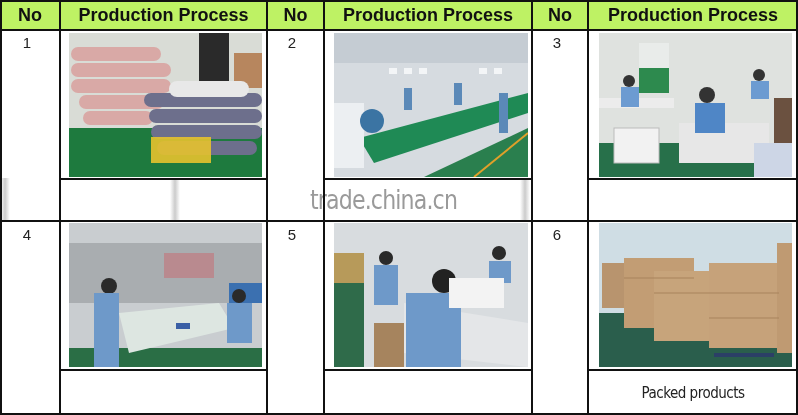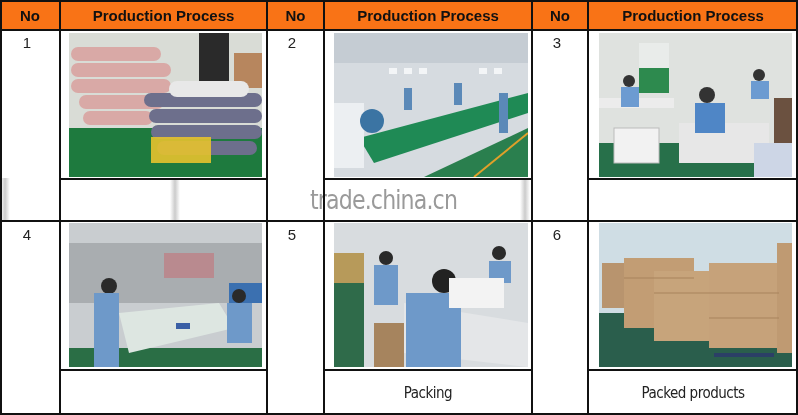"No" .hdr { background: #f97316 -> #bef264; font-size: 15px -> 18px }
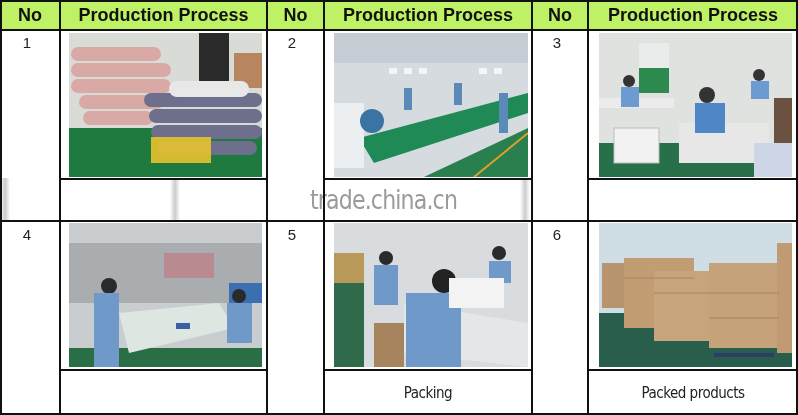"Packing" div.cell { html: <div>Packing</div> -> none }
